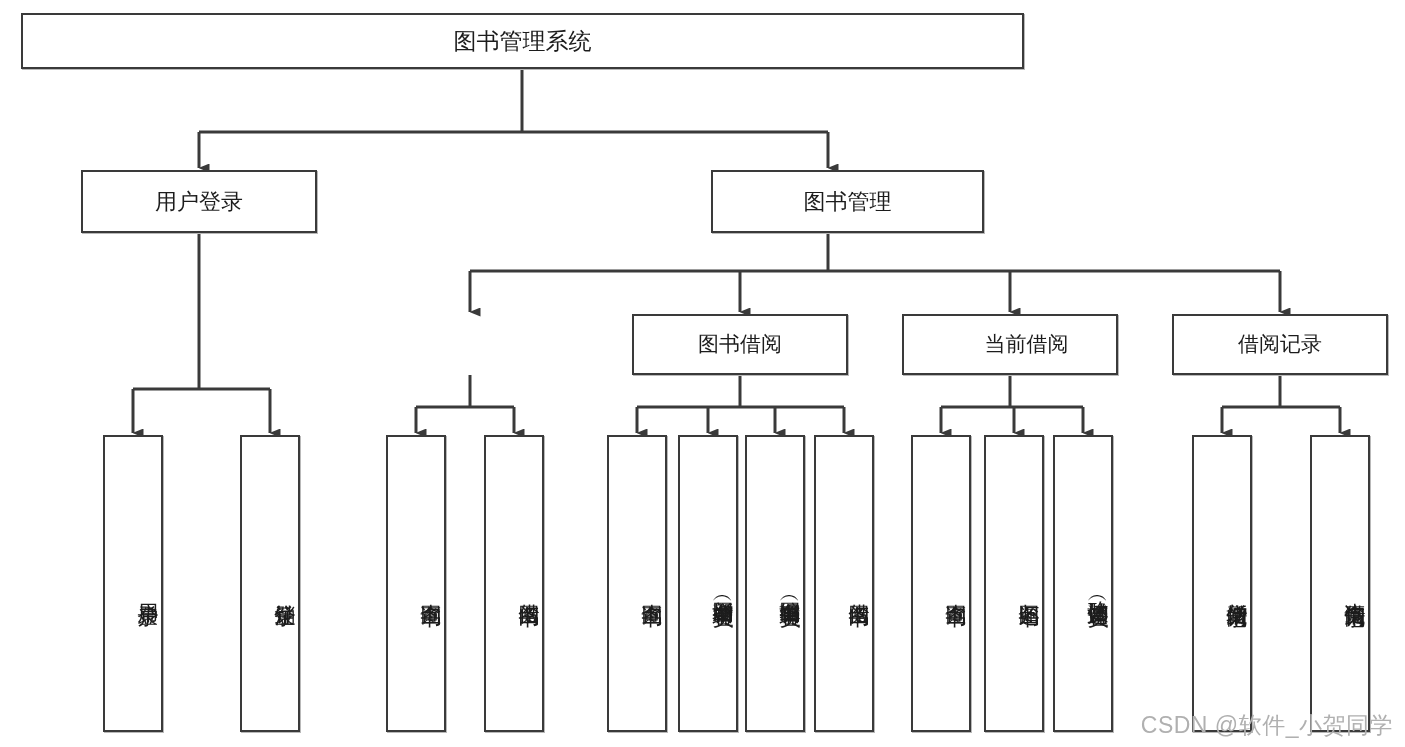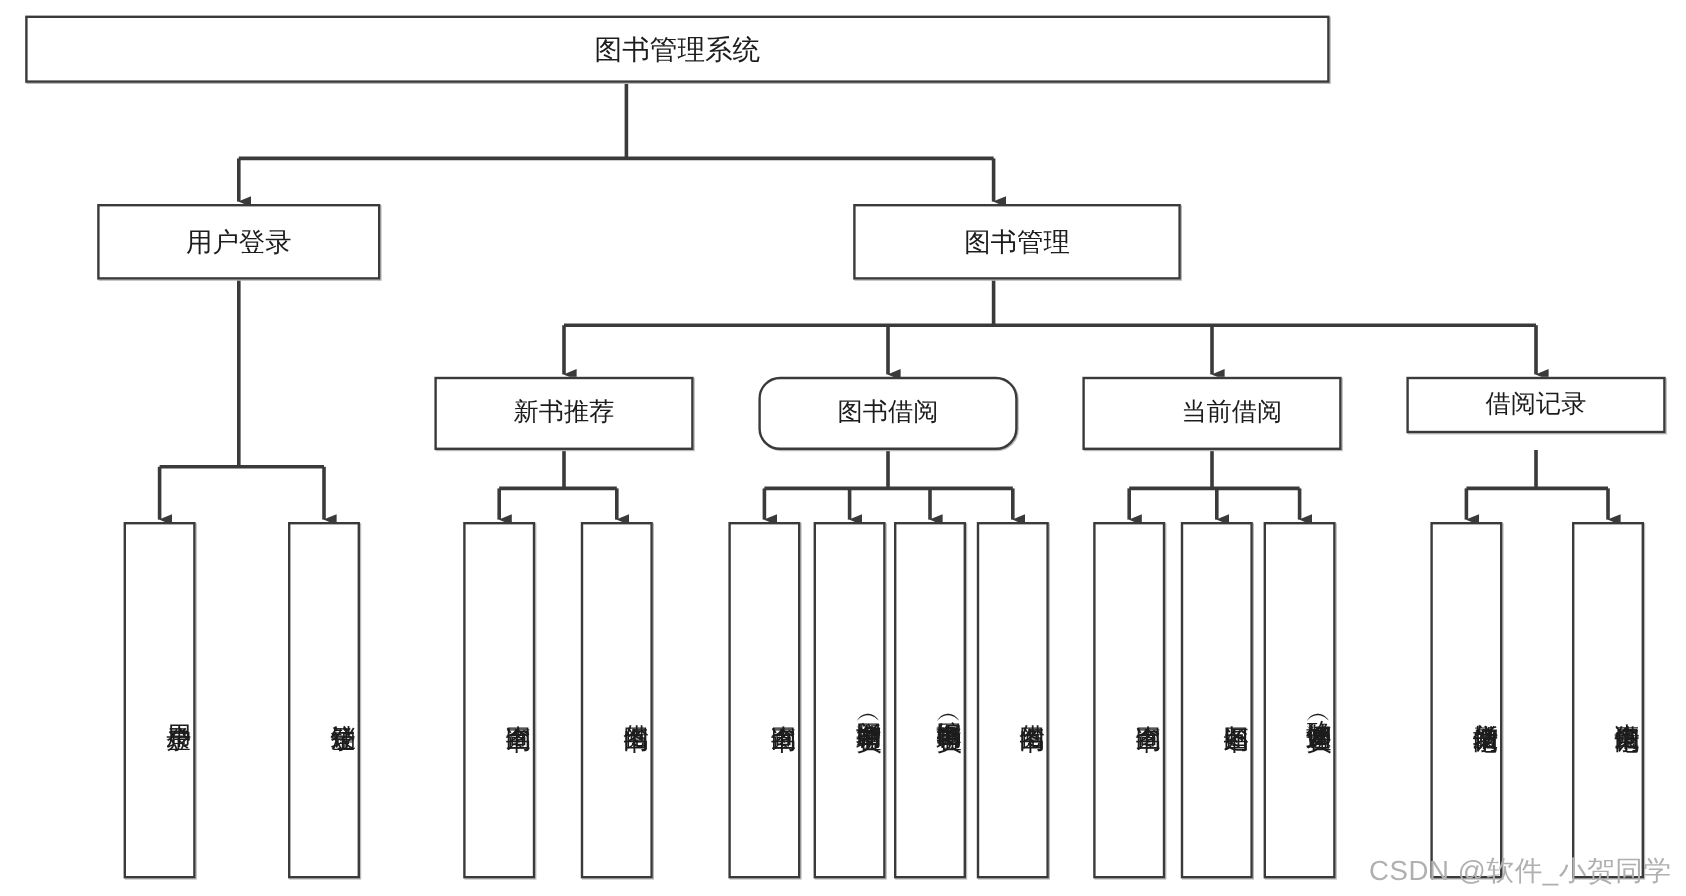"图书管理系统" div.node { width: 1087px -> 1003px }
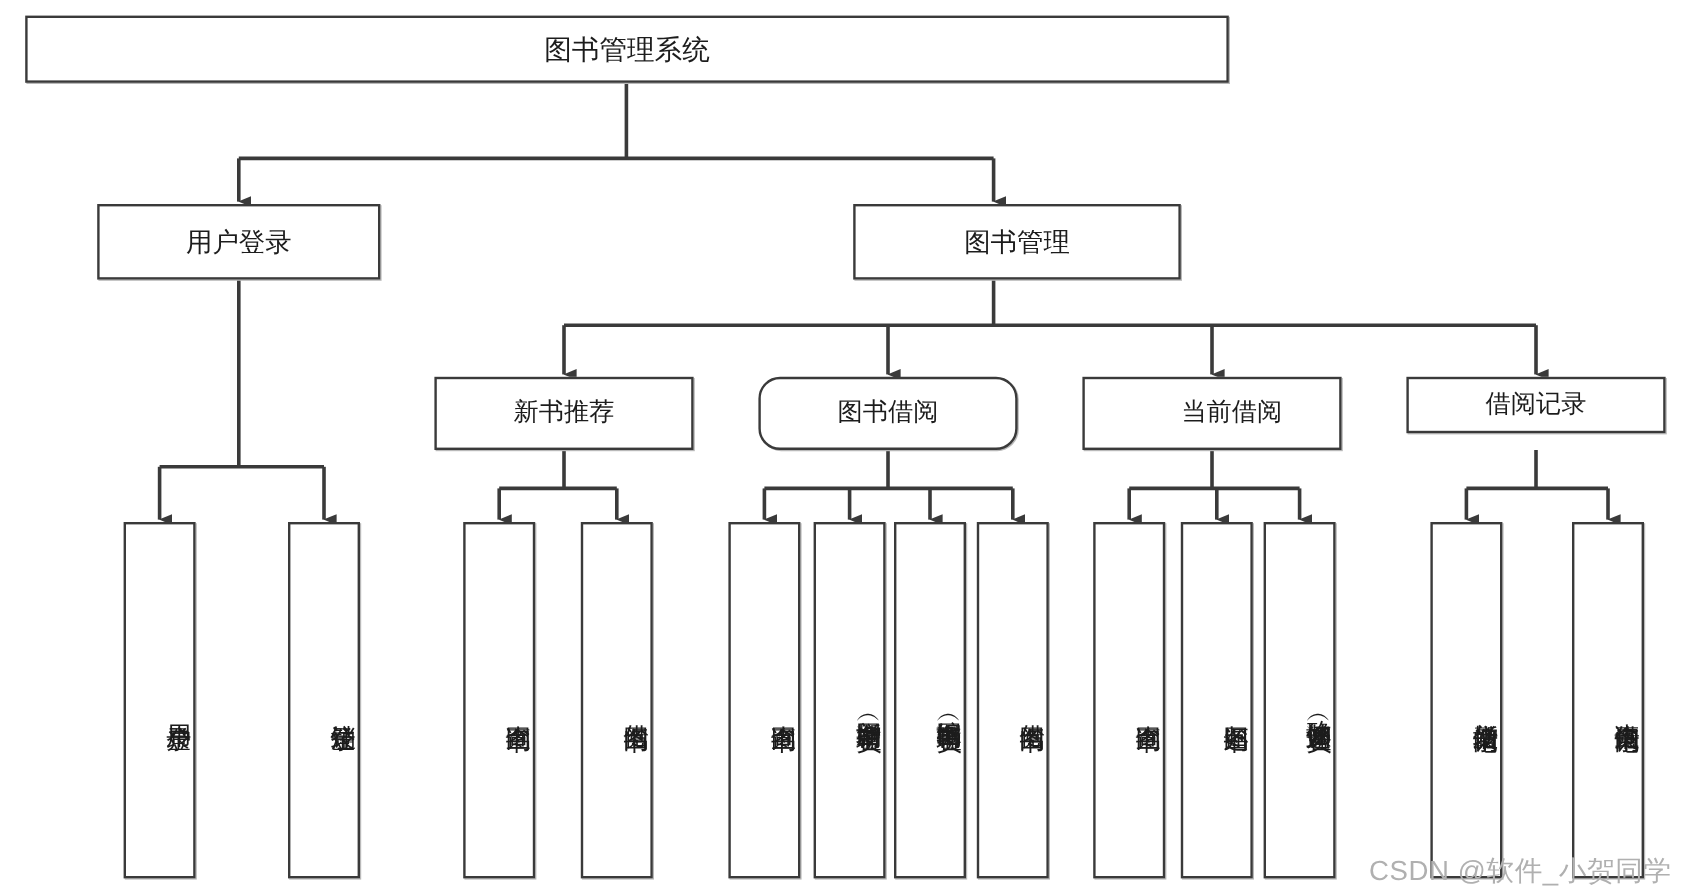"新书推荐" div.node { html: <div> <span>新书推荐</span> </div> -> none }
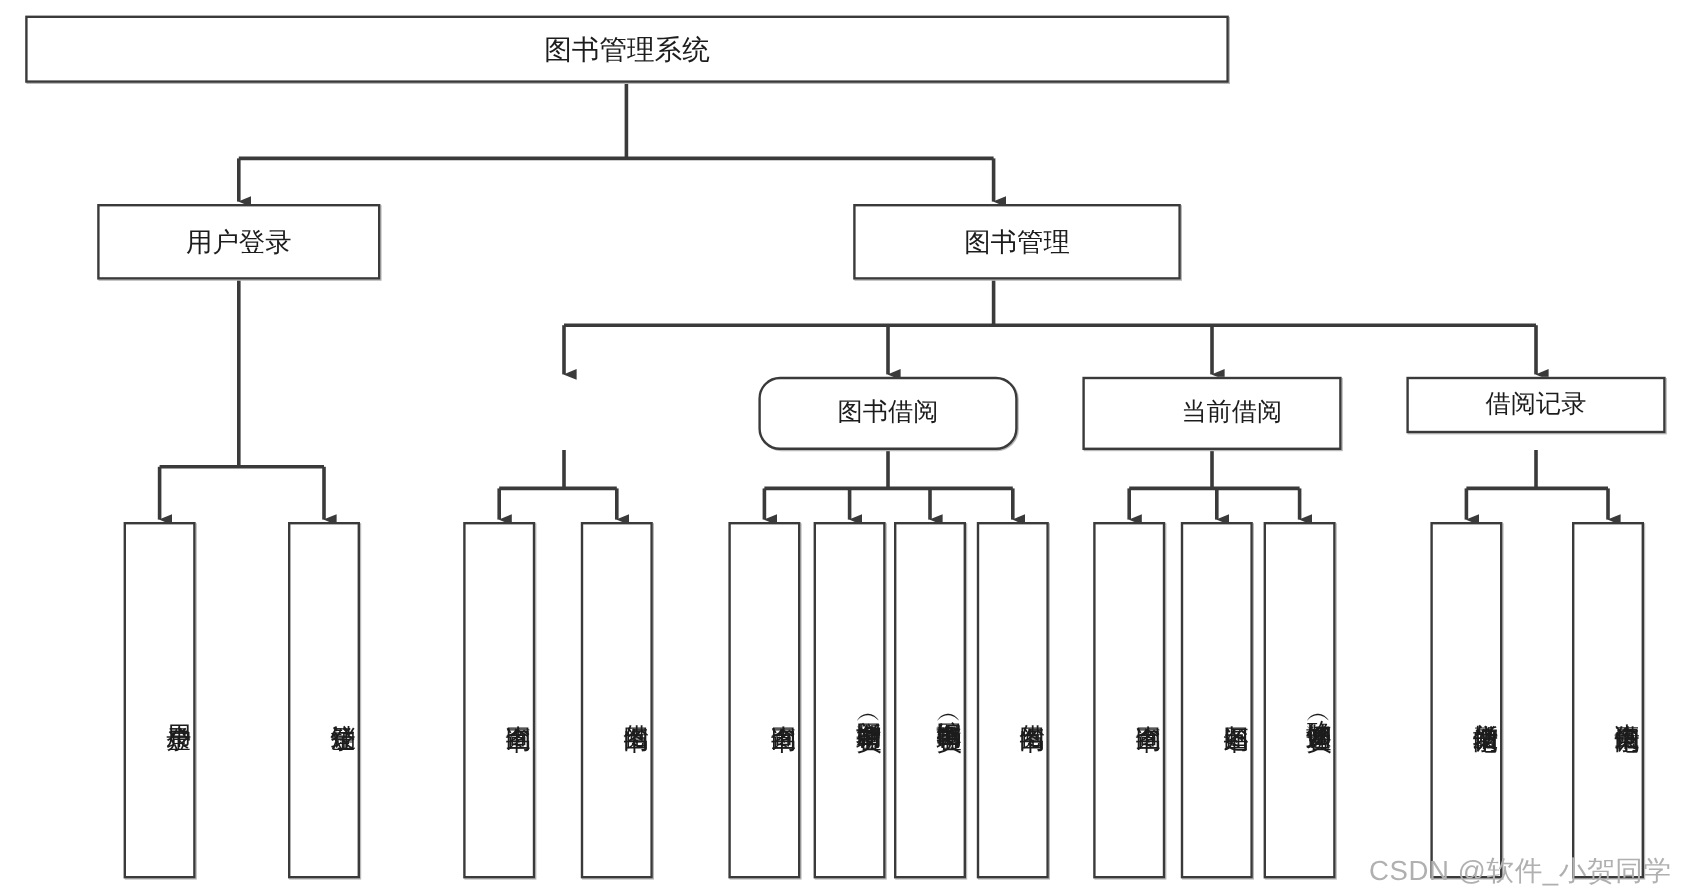"图书借阅" div.node { border-radius: 18px -> none }
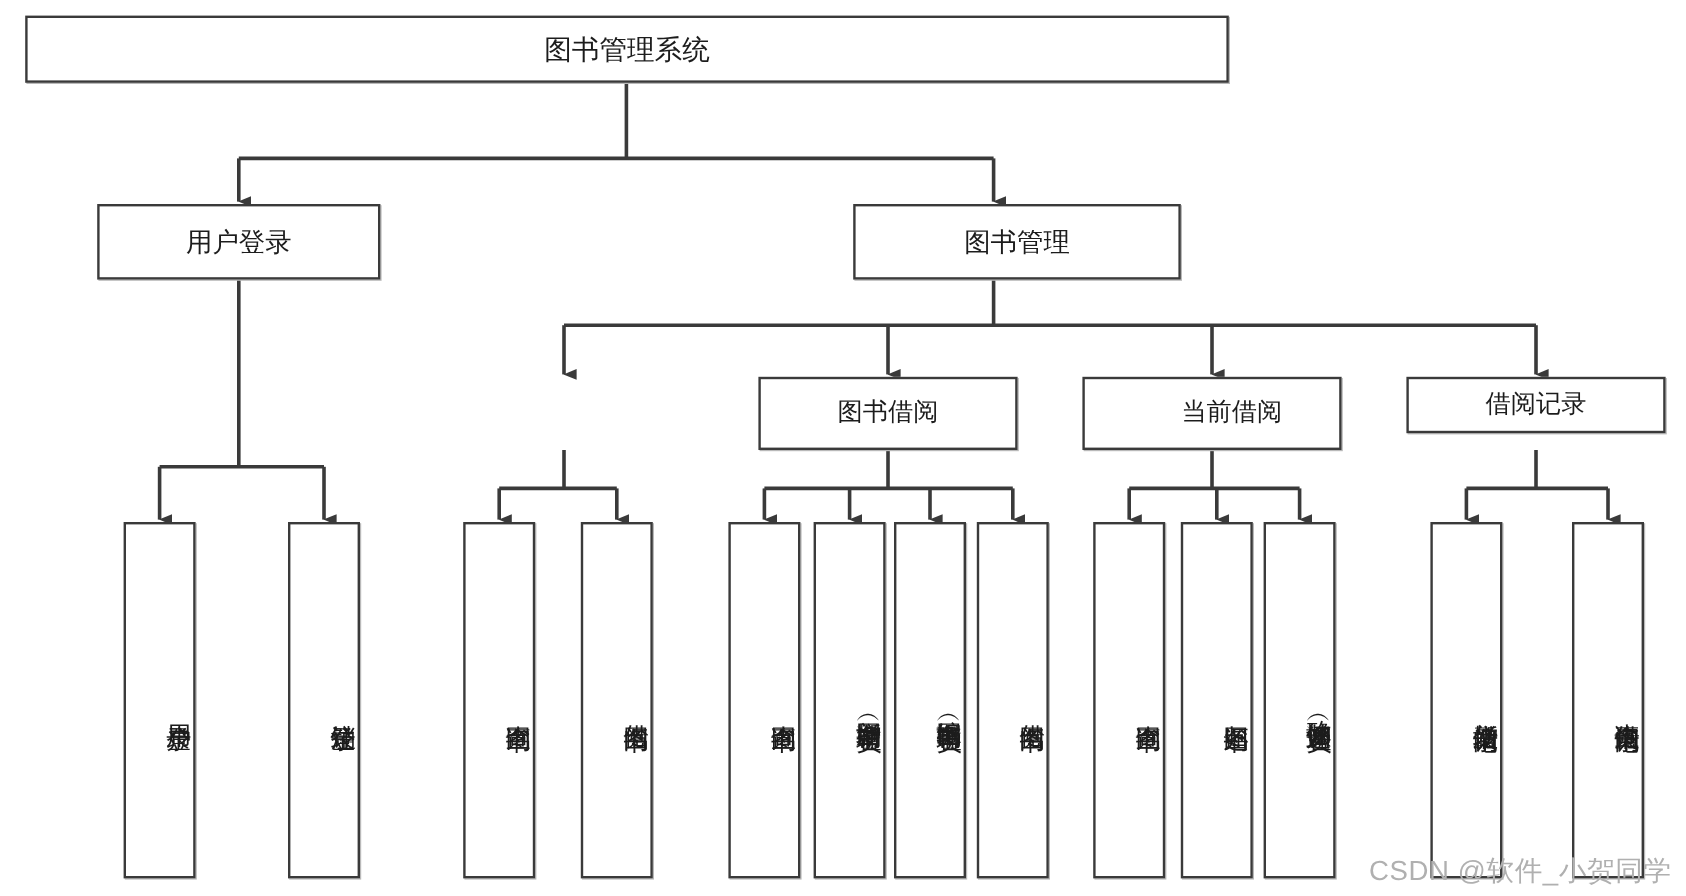"借阅记录" div.node { height: 47px -> 61px }
